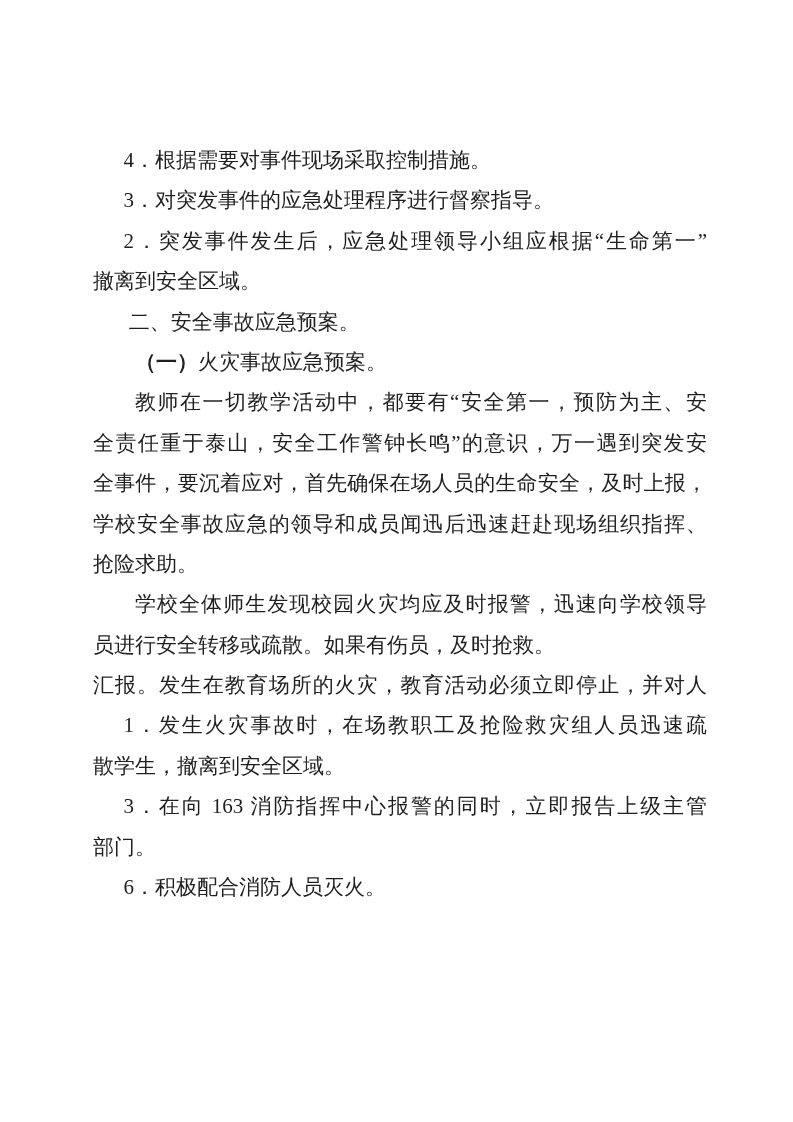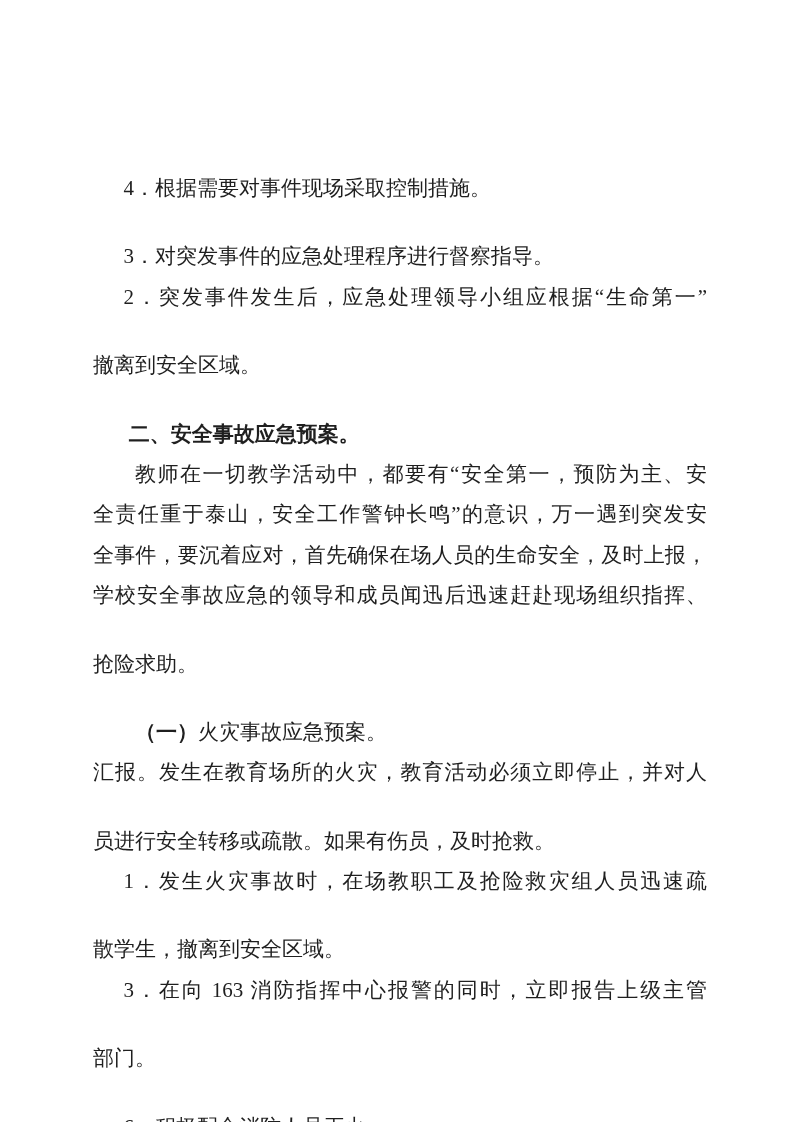"4．根据需要对事件现场采取控制措施。" .line.last { margin-top: 28px -> none }
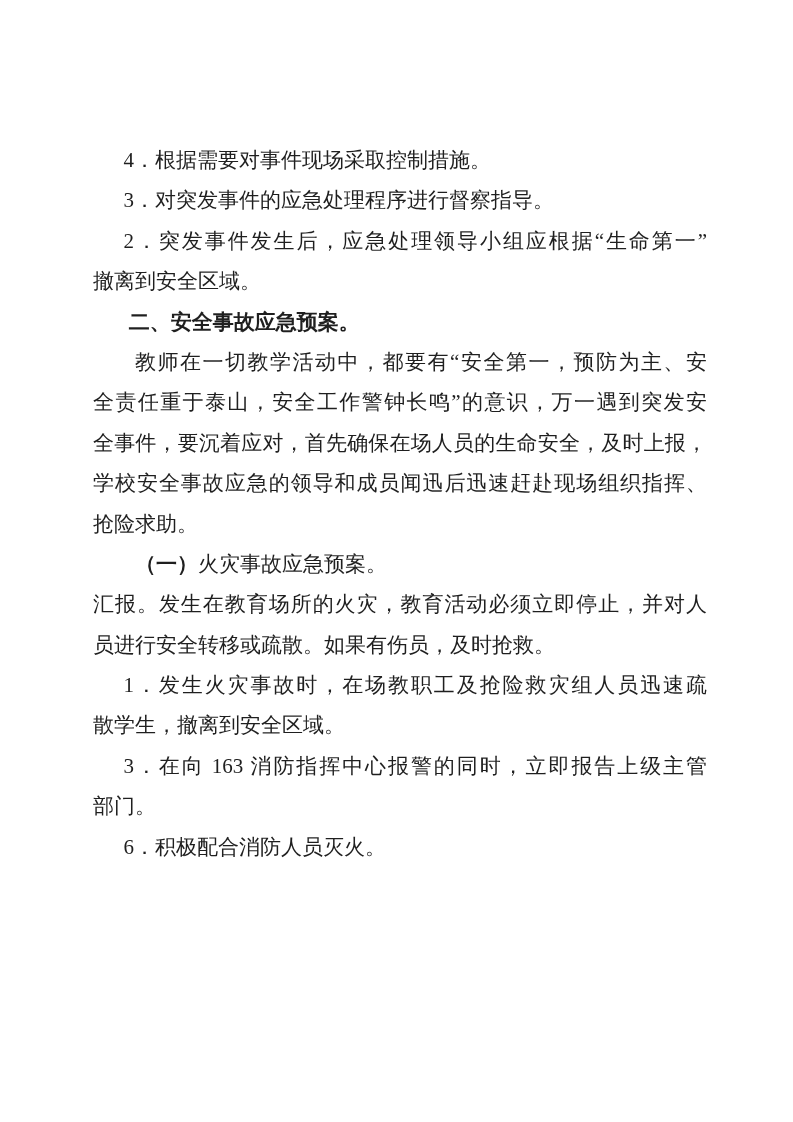"二、安全事故应急预案。" .heading .line { font-weight: bold -> normal }
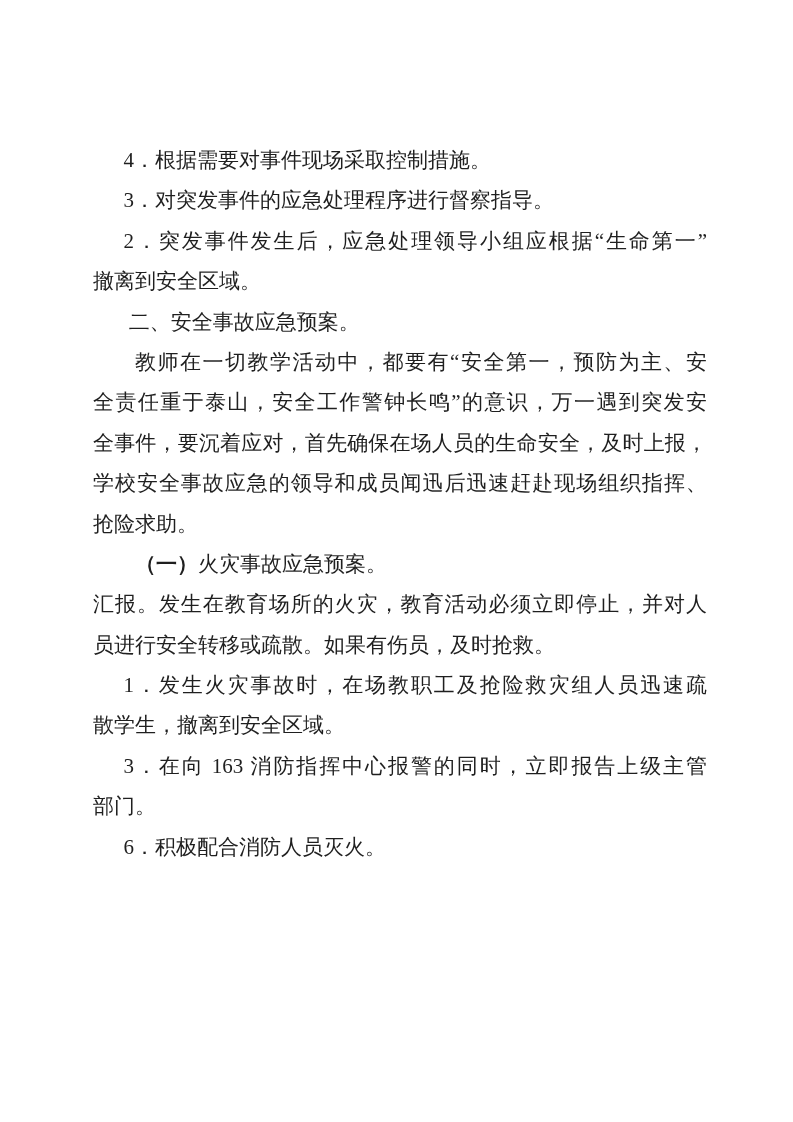"教师在一切教学活动中，都要有“安全第一，预防为主、安" div.para { order: before "（一）火灾事故应急预案。" -> after "（一）火灾事故应急预案。" }
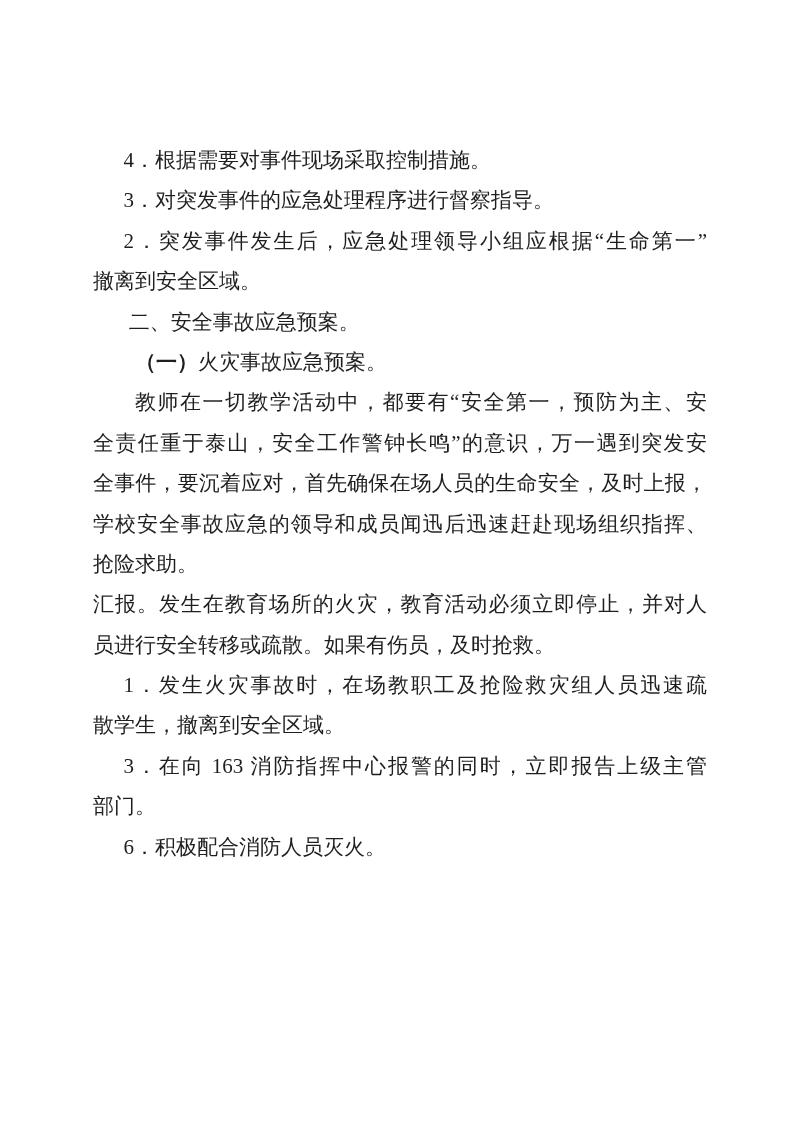"学校全体师生发现校园火灾均应及时报警，迅速向学校领导" span.line { html: none -> <span>学校全体师生发现校园火灾均应及时报警，迅速向学校领导</span> }
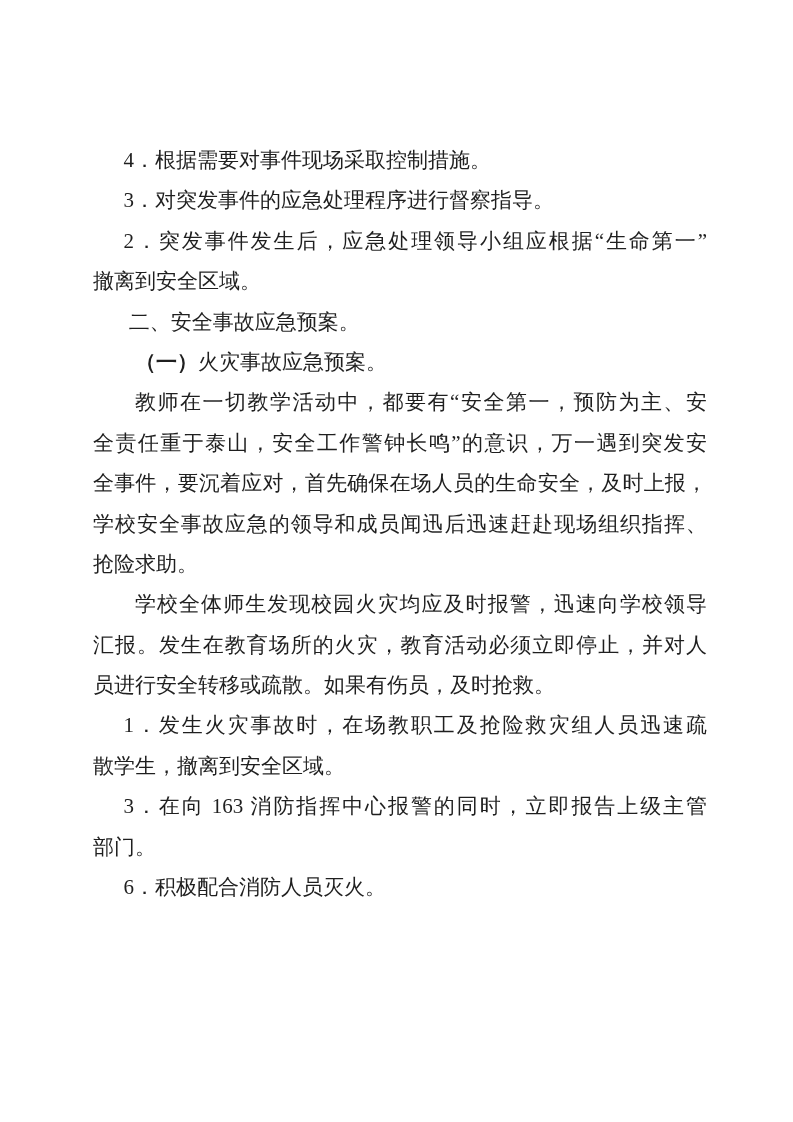"汇报。发生在教育场所的火灾，教育活动必须立即停止，并对人" span.line { order: before "员进行安全转移或疏散。如果有伤员，及时抢救。" -> after "员进行安全转移或疏散。如果有伤员，及时抢救。" }
